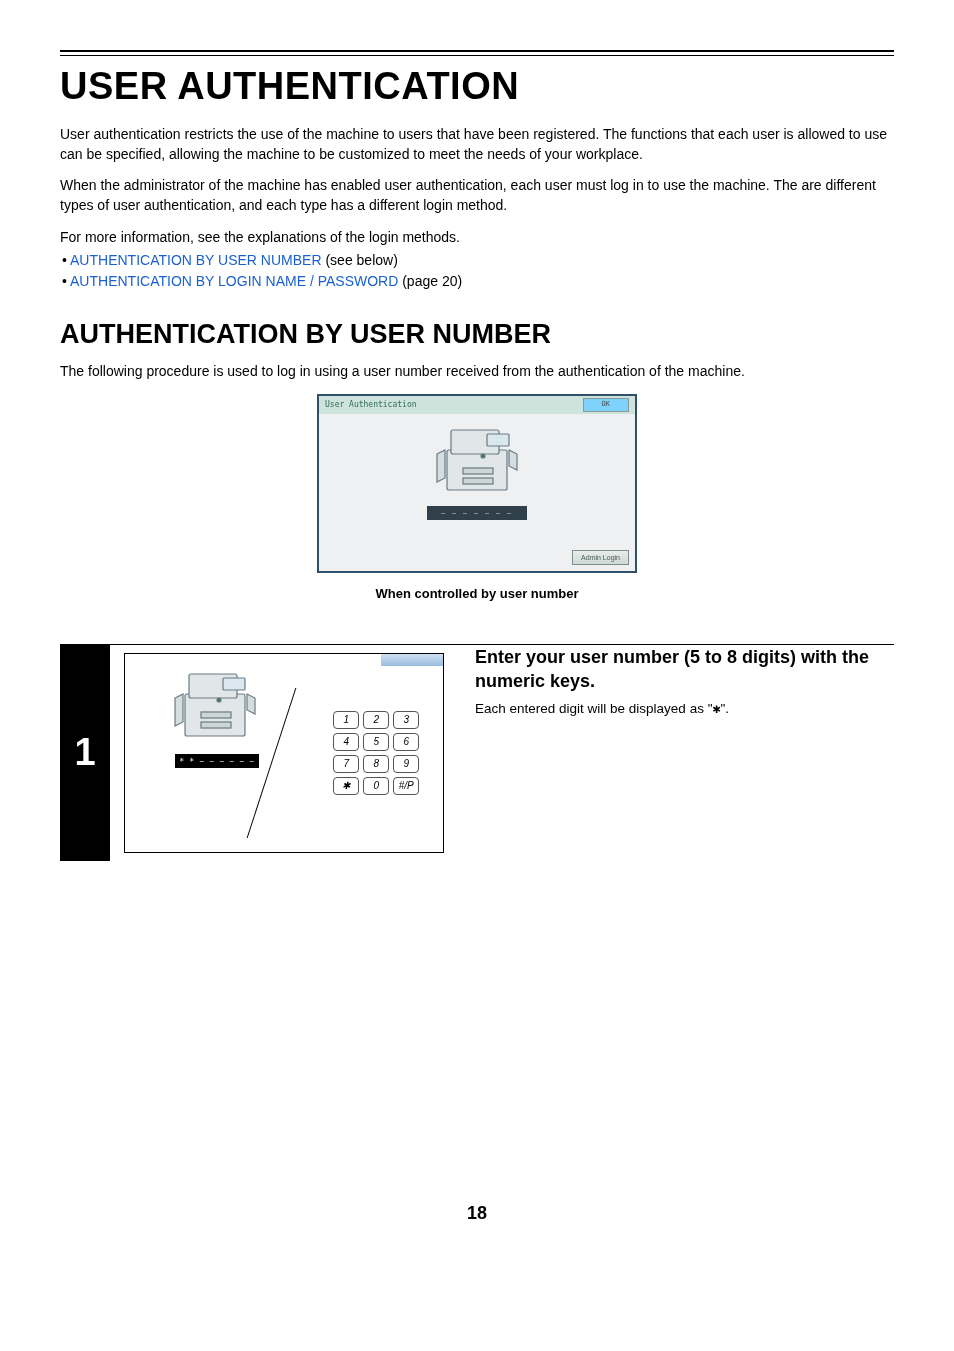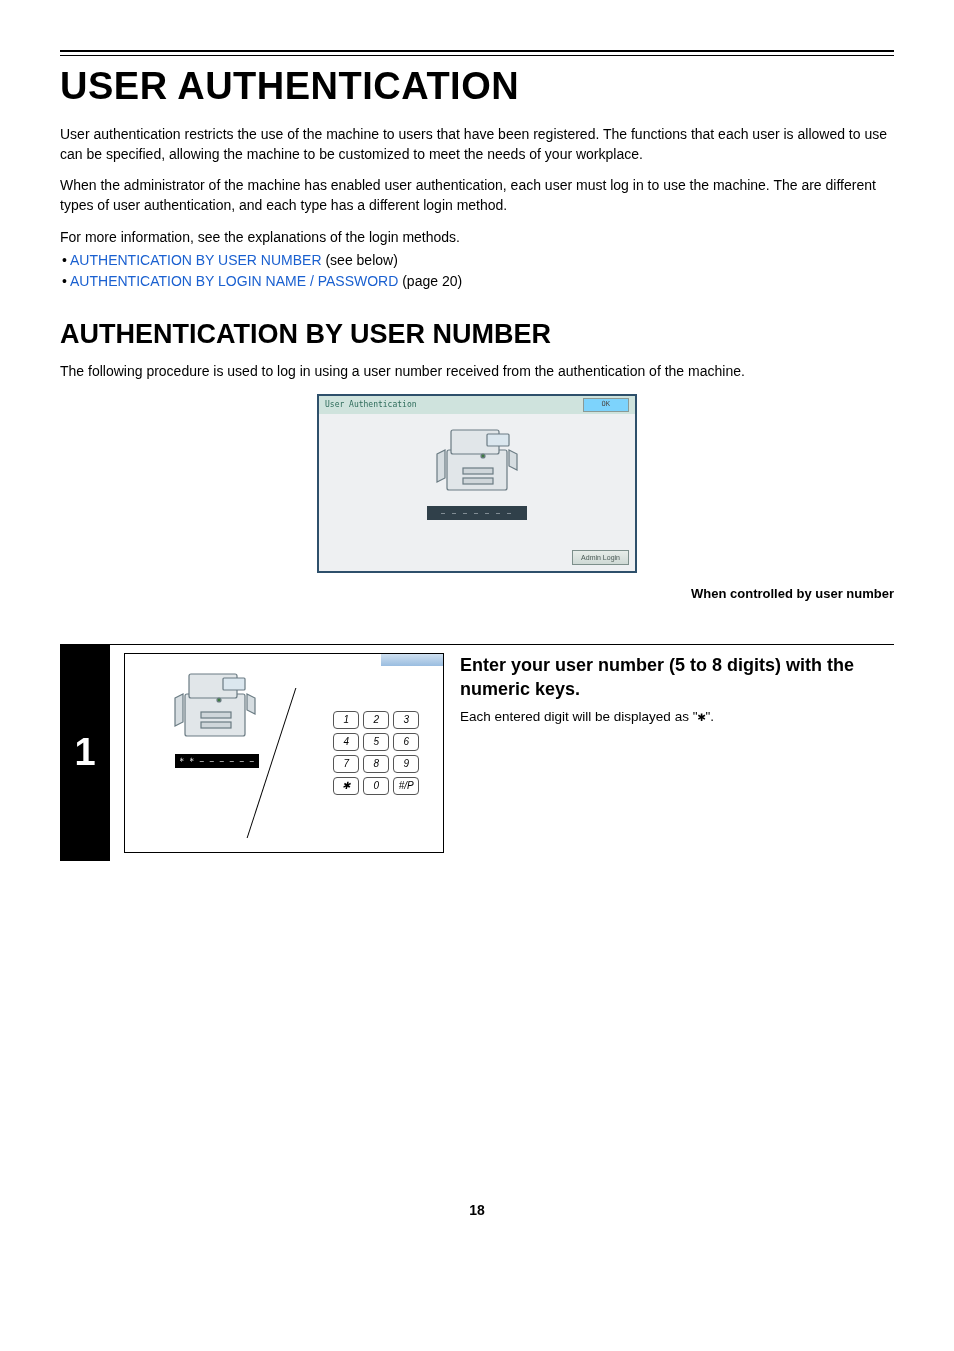"When controlled by user number" .panel-caption { text-align: right -> none }
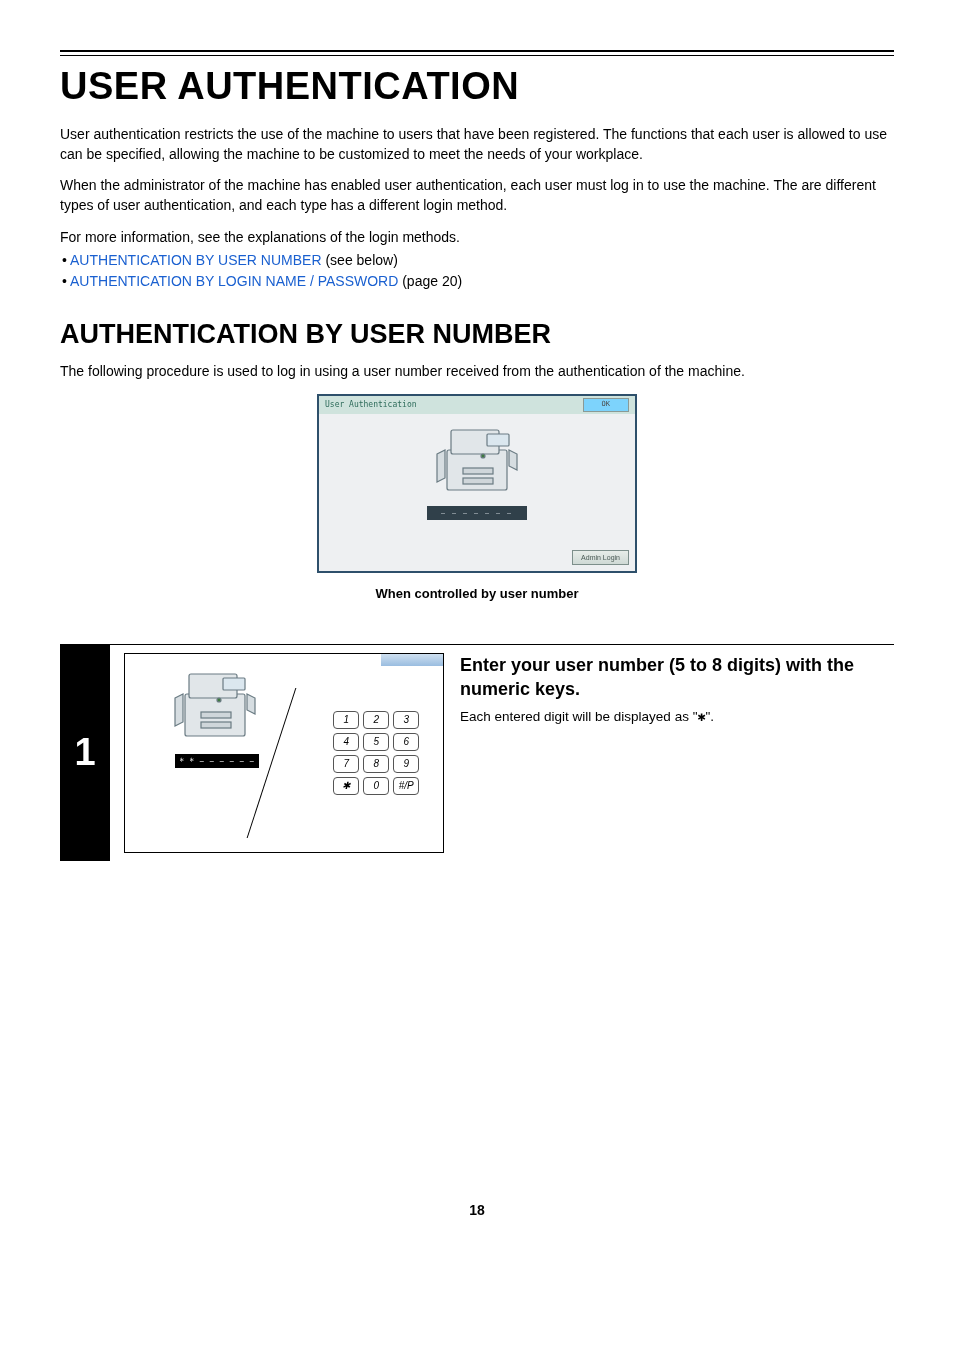"Enter your user number (5" .step-text { margin-left: 16px -> 31px; padding-top: 8px -> none }
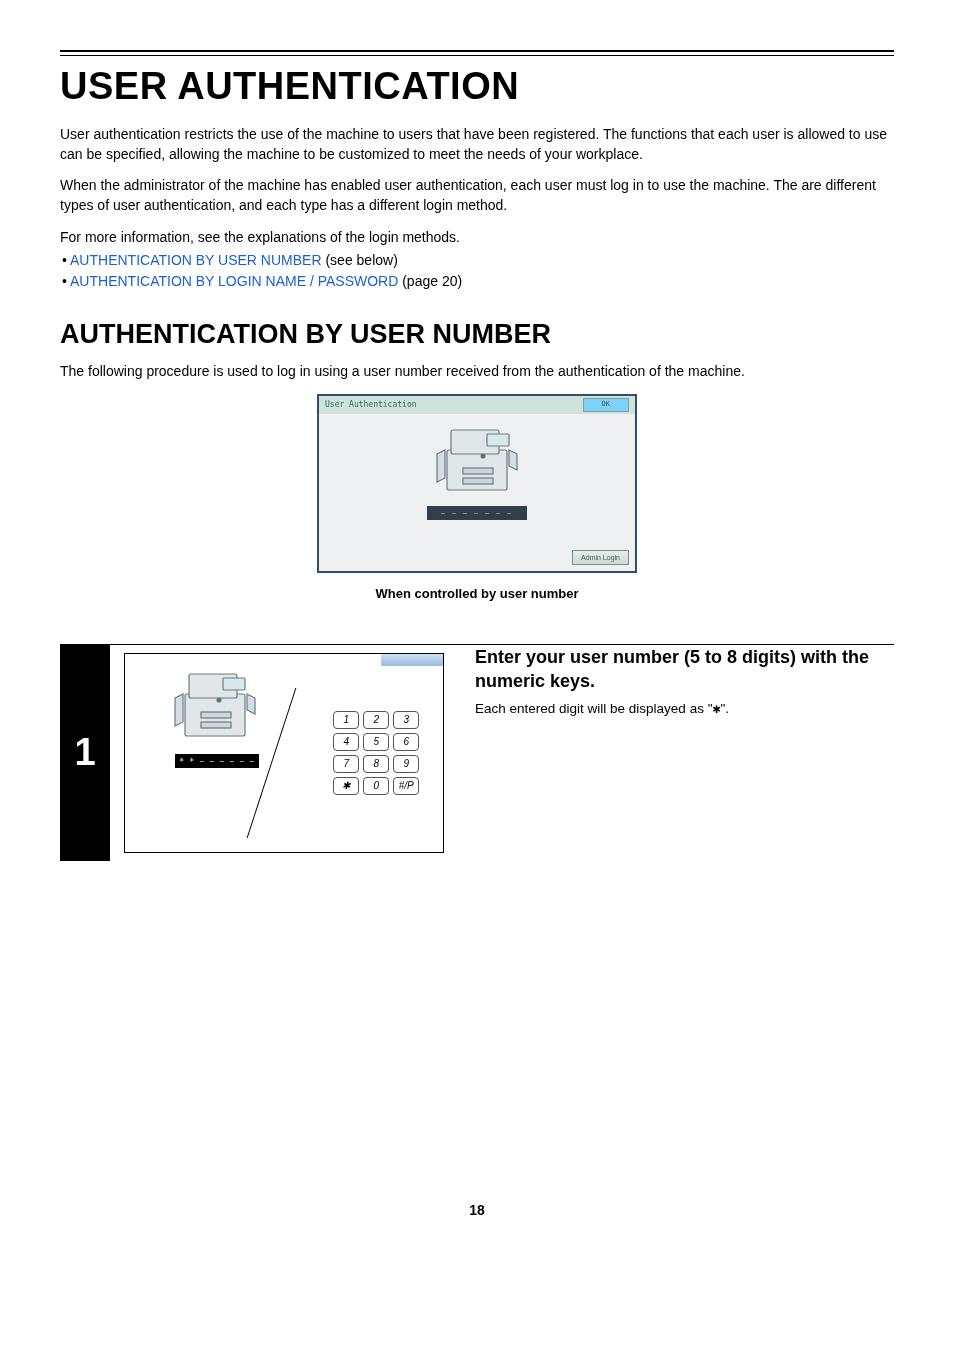"18" .pagenum { font-size: 14px -> 18px }
